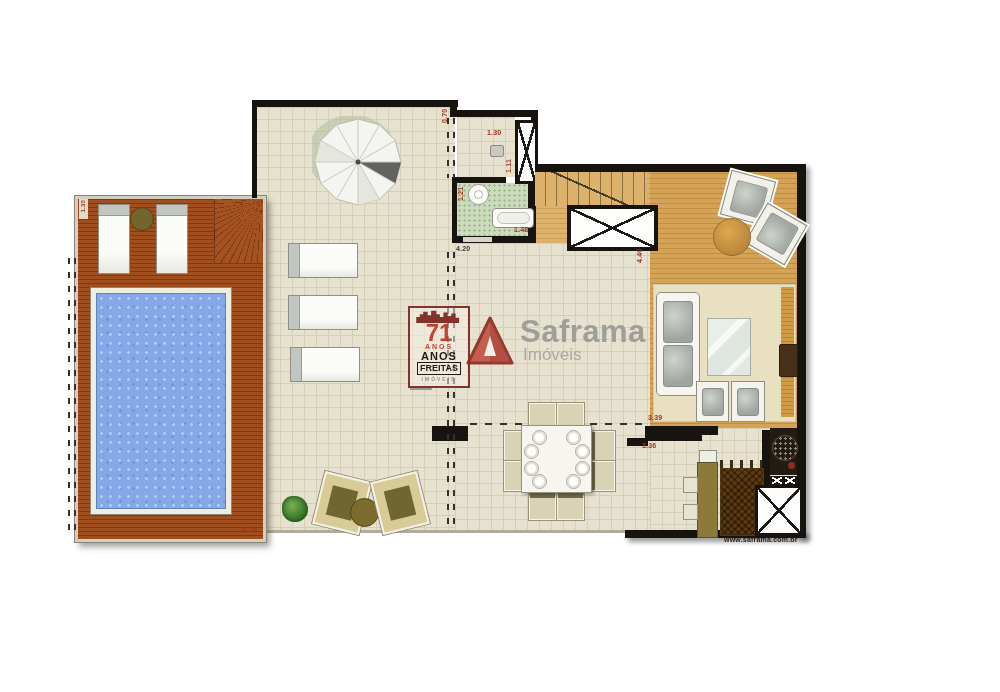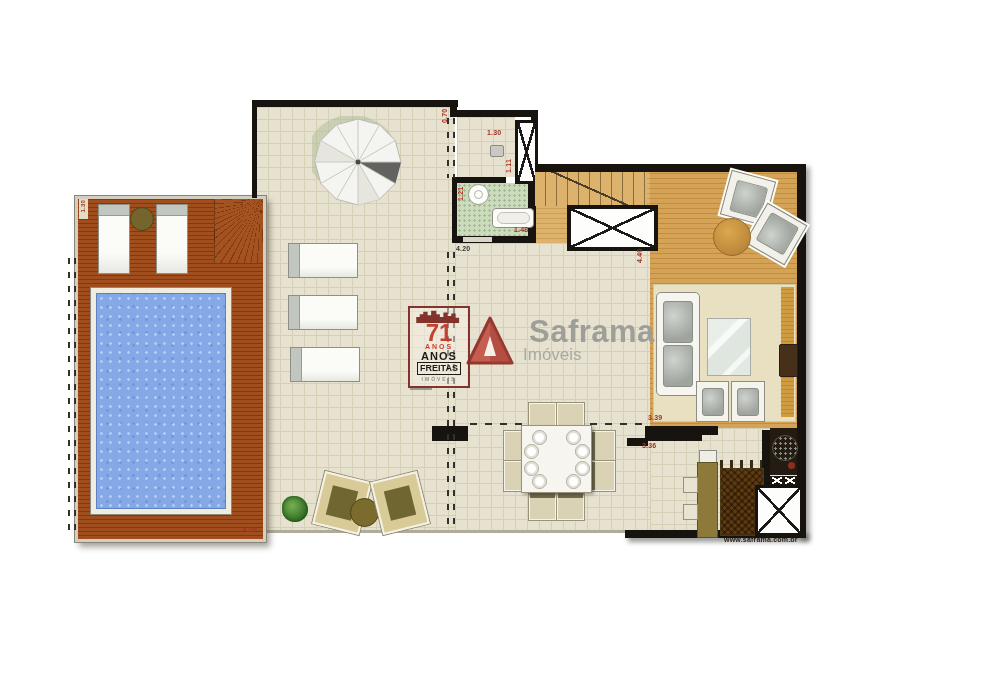"Saframa" .brandname { margin-left: 9px -> none }
